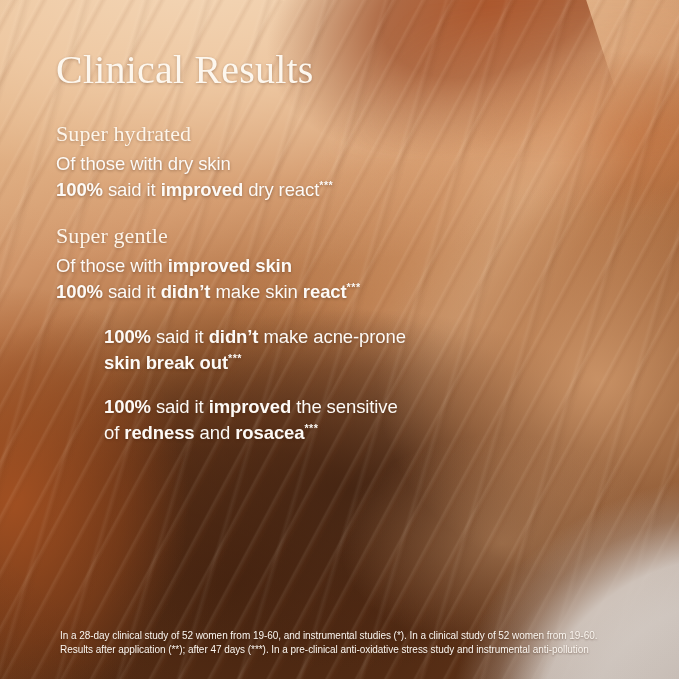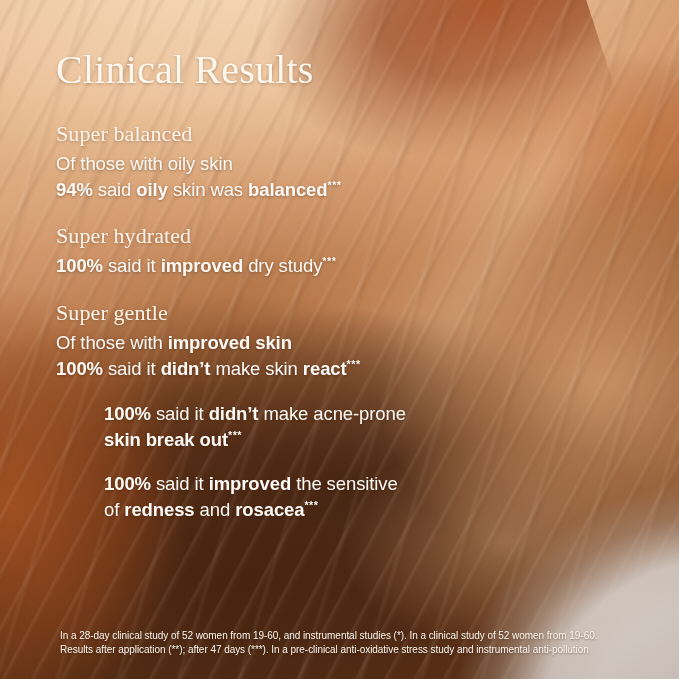"Super balanced" div.block { html: <div> <div>Super balanced</div> <div><span>Of those with oily skin</span></div> <div><b>94%</b><span> said </span><b>oily</b><span> skin was </span><b>balanced</b><sup>***</sup></div> </div> -> none }
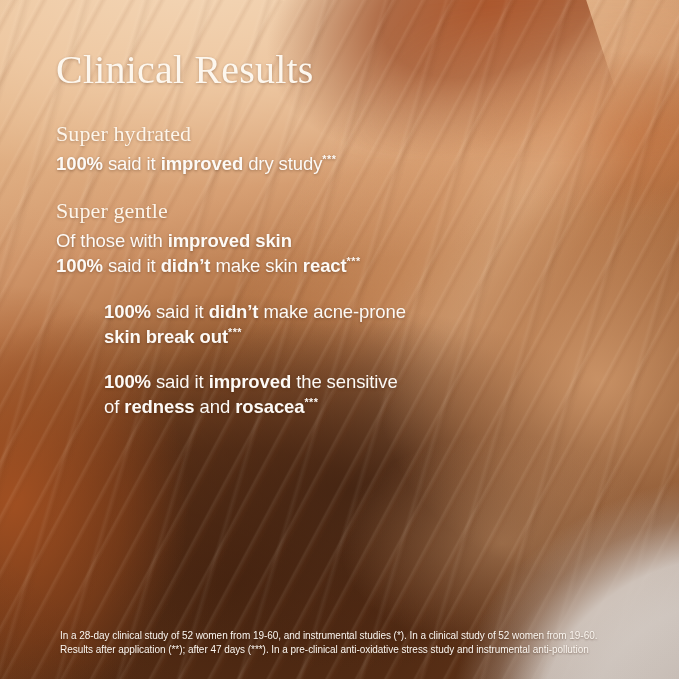"Of those with dry skin" div.line { html: none -> <div><span>Of those with dry skin</span></div> }
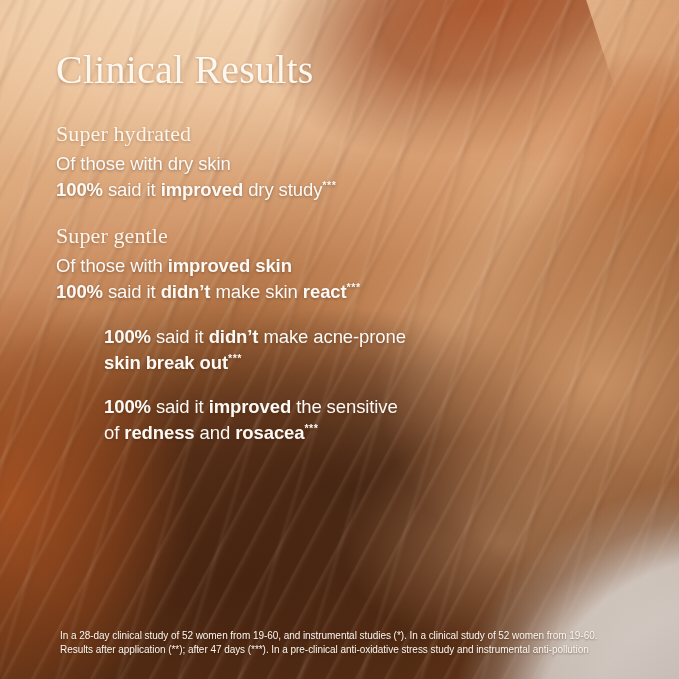"dry study" span { text: study -> react }
